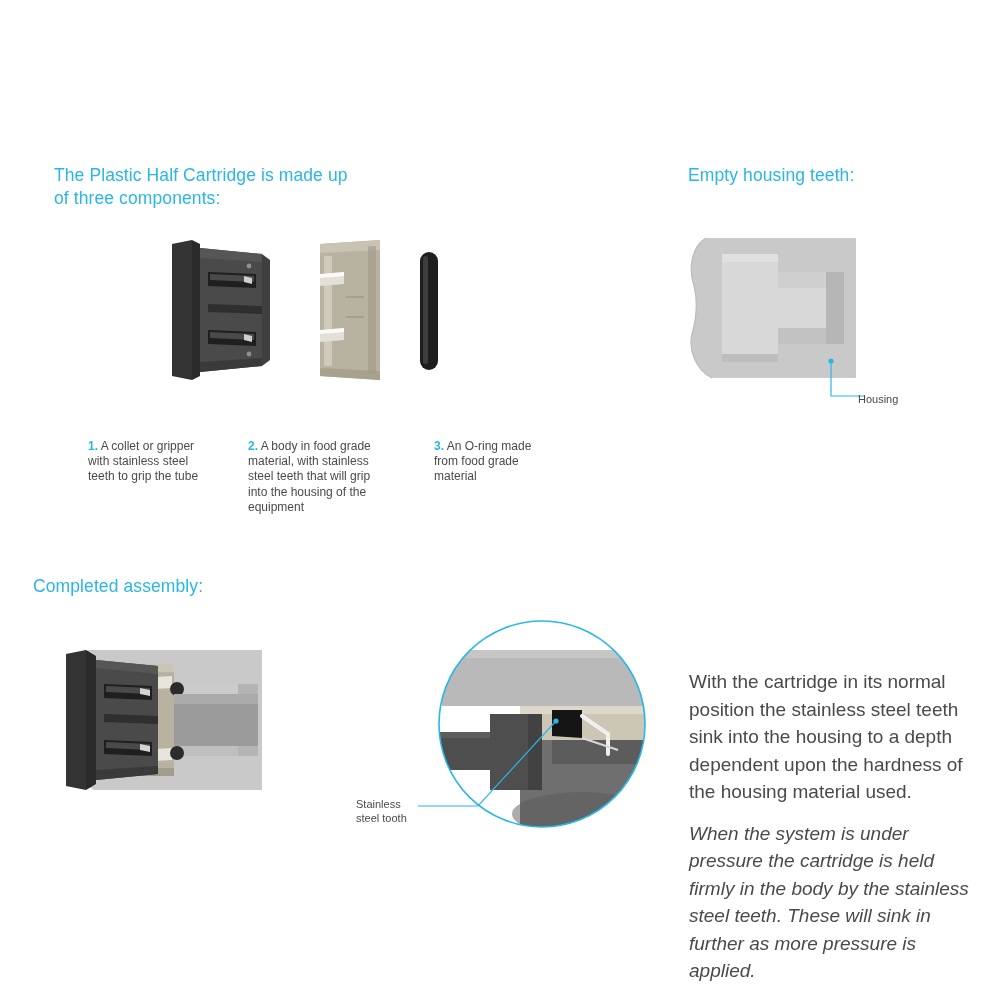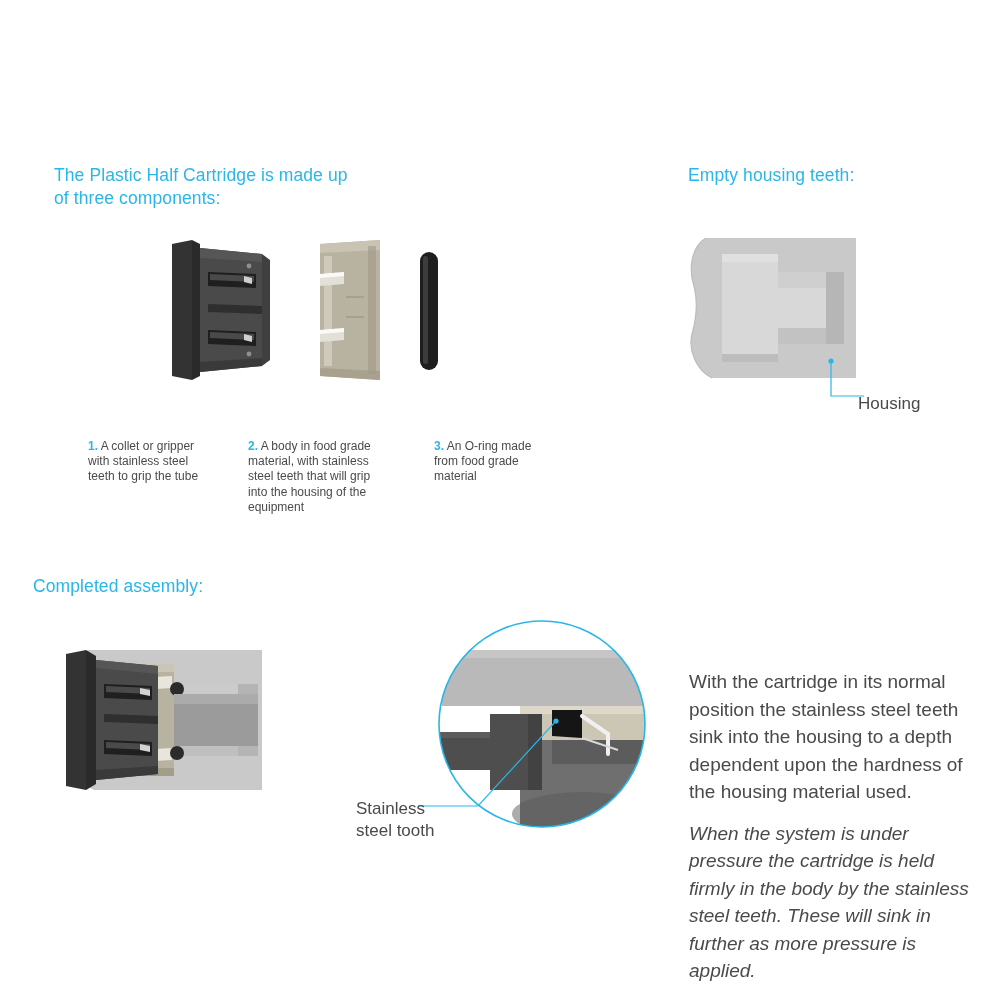"Housing" .label-small { font-size: 17px -> 11px }
